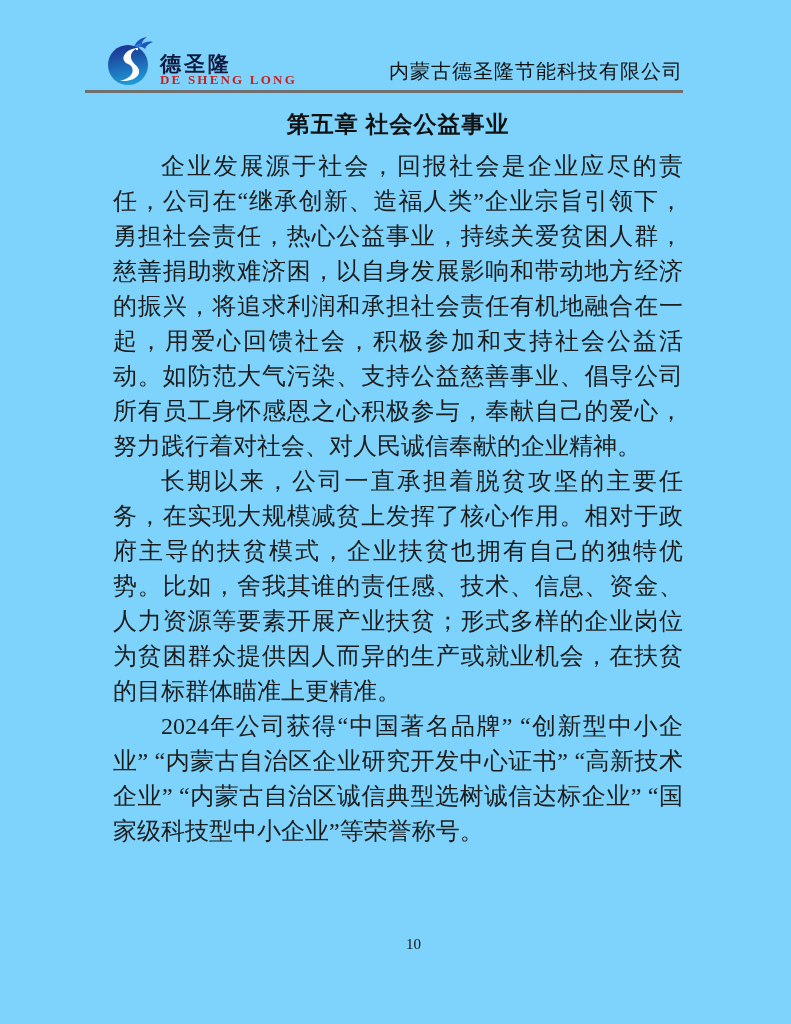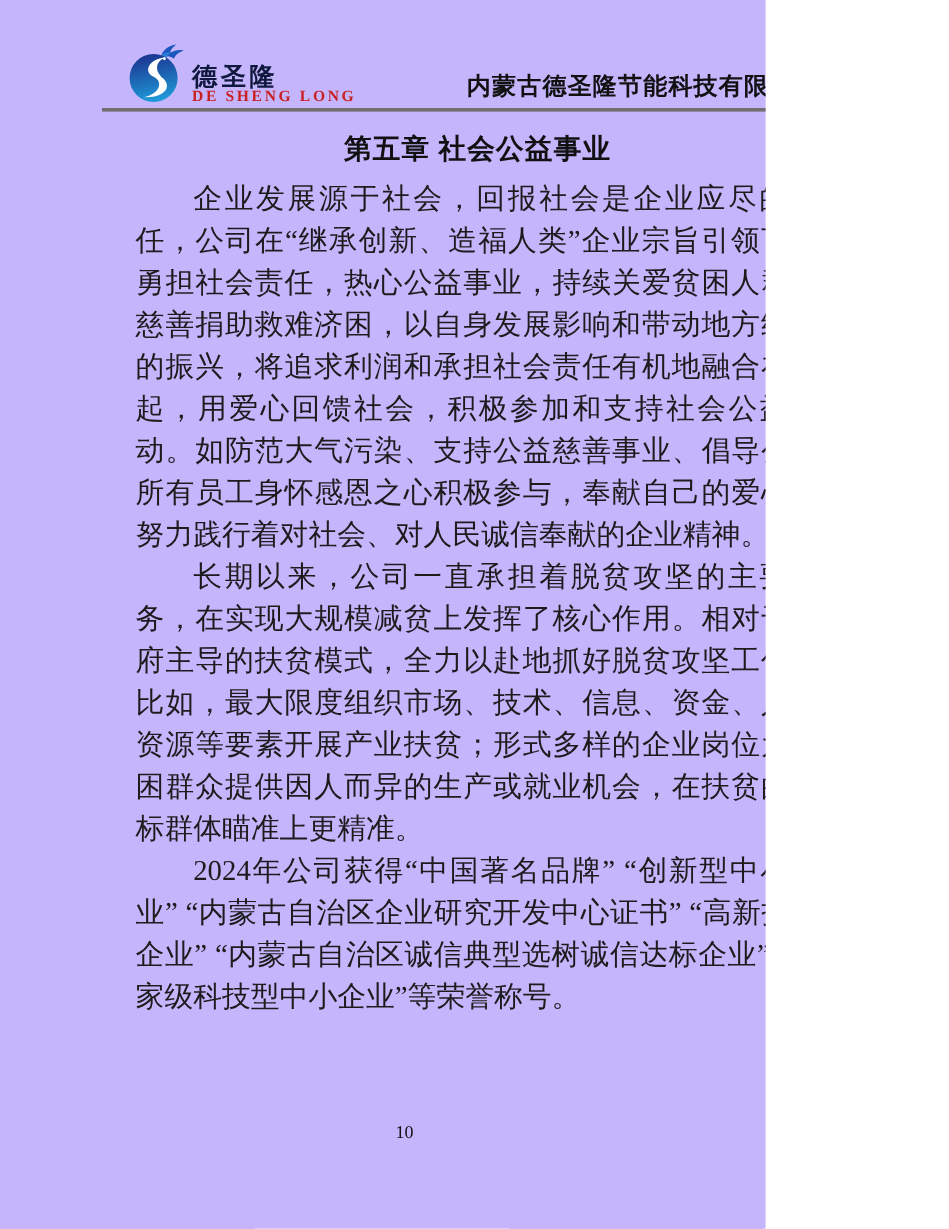"德圣隆" .page { background: #c4b5fd -> #7dd3fc; width: 638px -> 791px }
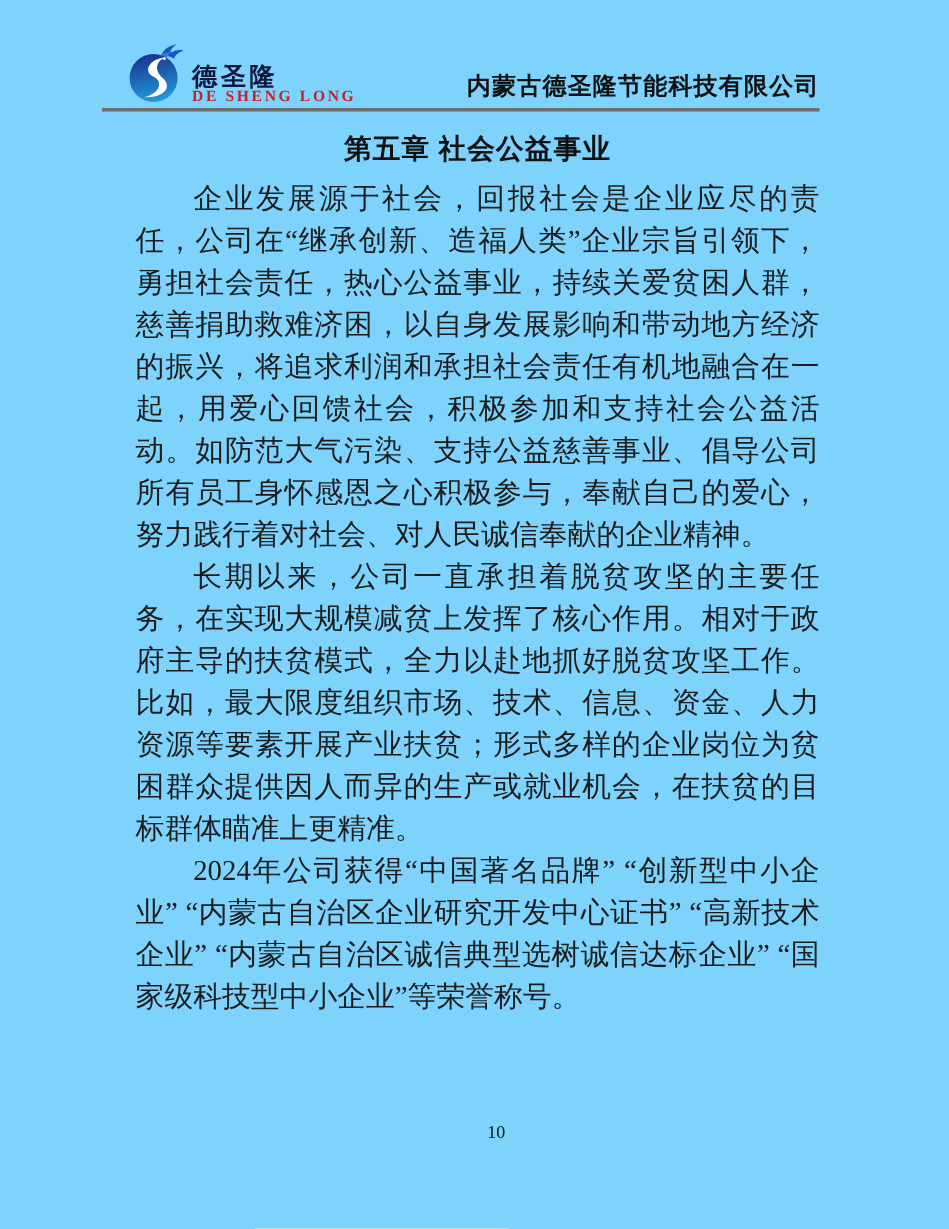"内蒙古德圣隆节能科技有限公司" .company-name { font-weight: bold -> normal }
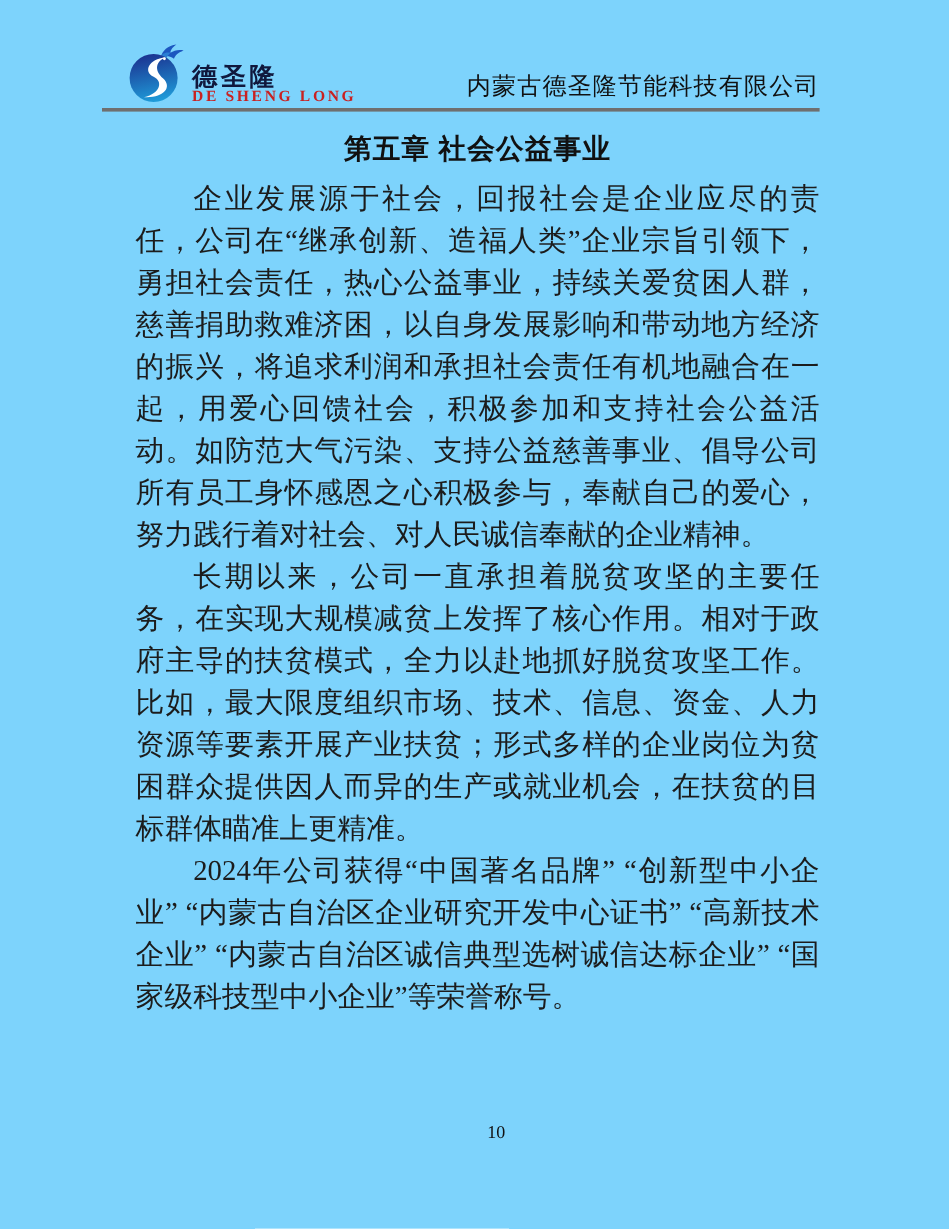"长期以来，公司一直承担着脱贫攻坚的主要任务，在实现大规模减贫上发挥了核心作用。相" p { text: 全力以赴地抓好脱贫攻坚工作。比如，最大限度组织市场 -> 企业扶贫也拥有自己的独特优势。比如，舍我其谁的责任感 }
